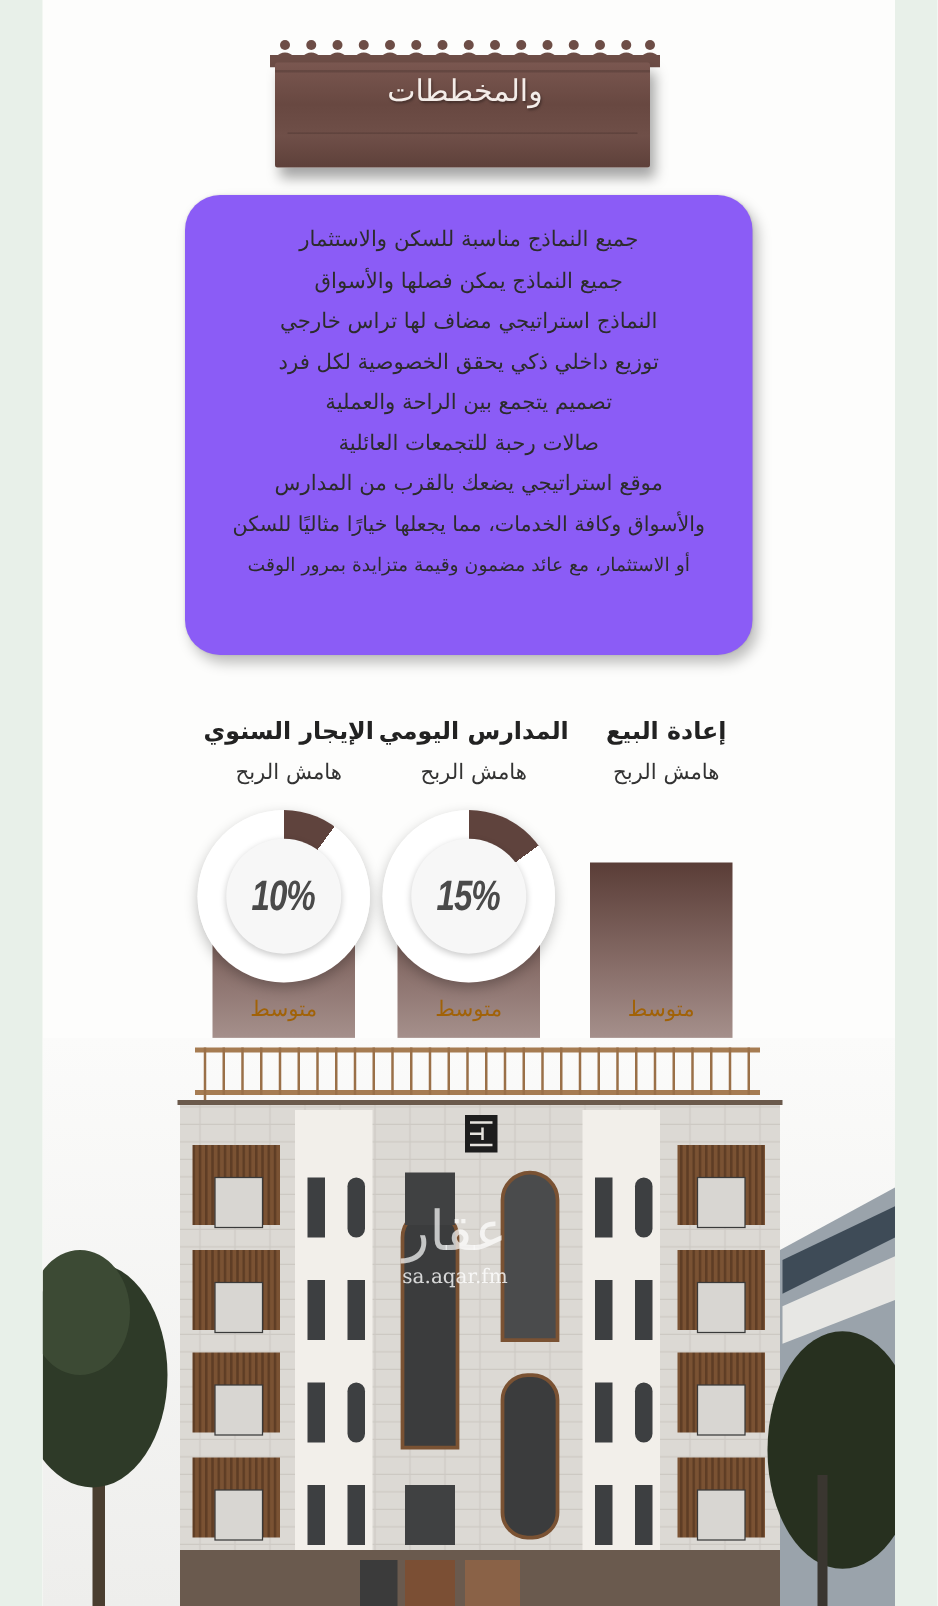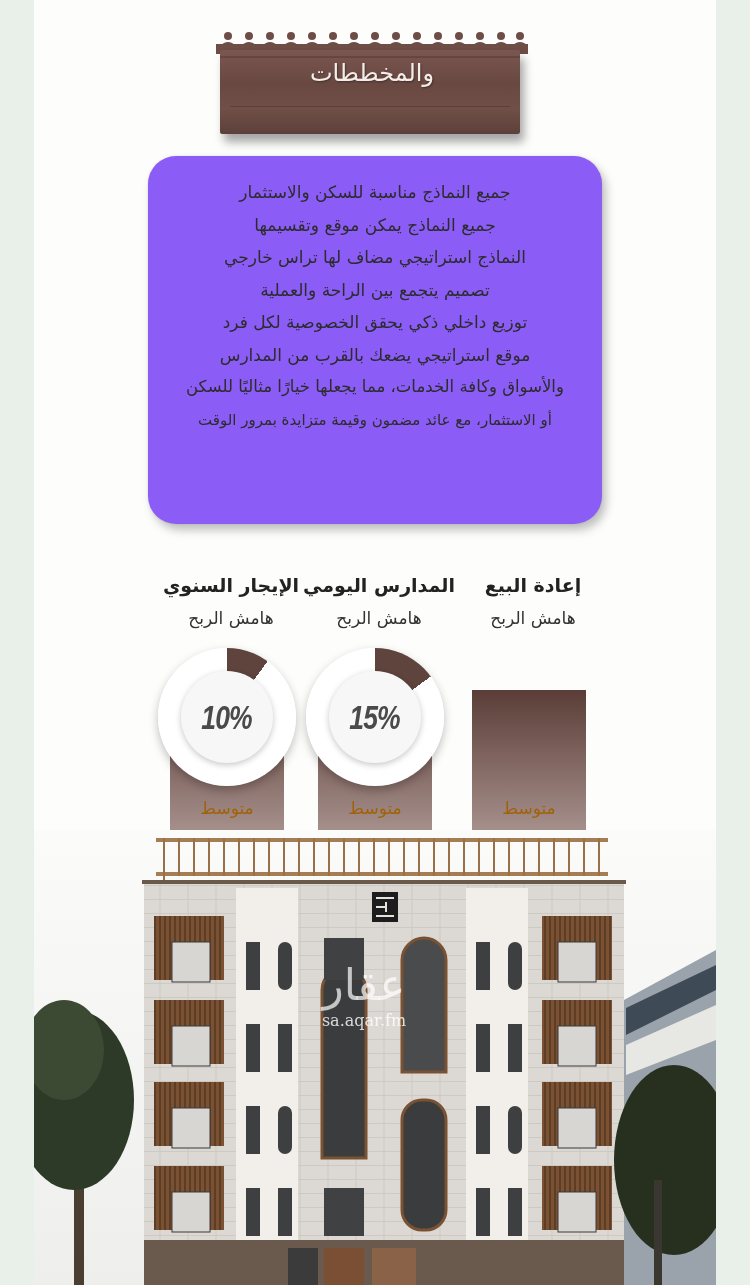"جميع النماذج يمكن موقع وتقسيمها" li { text: موقع وتقسيمها -> فصلها والأسواق }
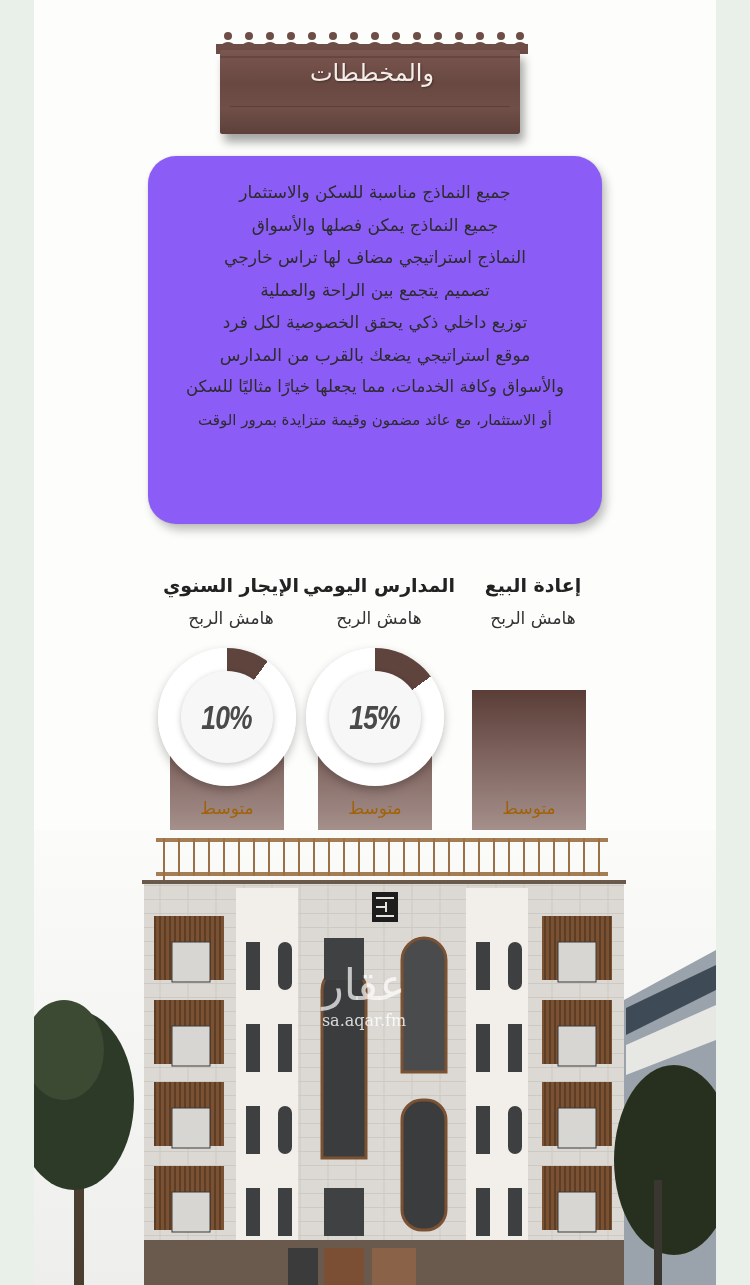"تصميم يتجمع بين الراحة والعملية" li { order: before "توزيع داخلي ذكي يحقق الخصوصية" -> after "توزيع داخلي ذكي يحقق الخصوصية" }
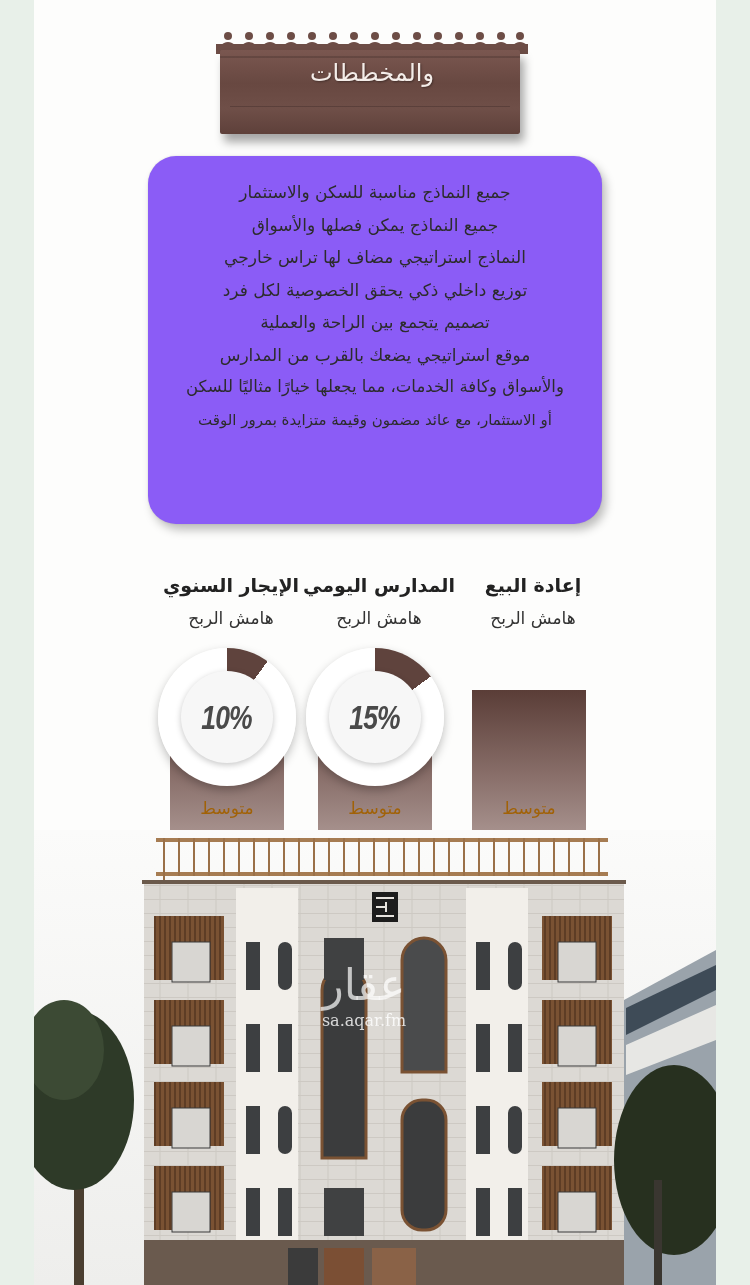"صالات رحبة للتجمعات العائلية" li { html: none -> <li>صالات رحبة للتجمعات العائلية</li> }
